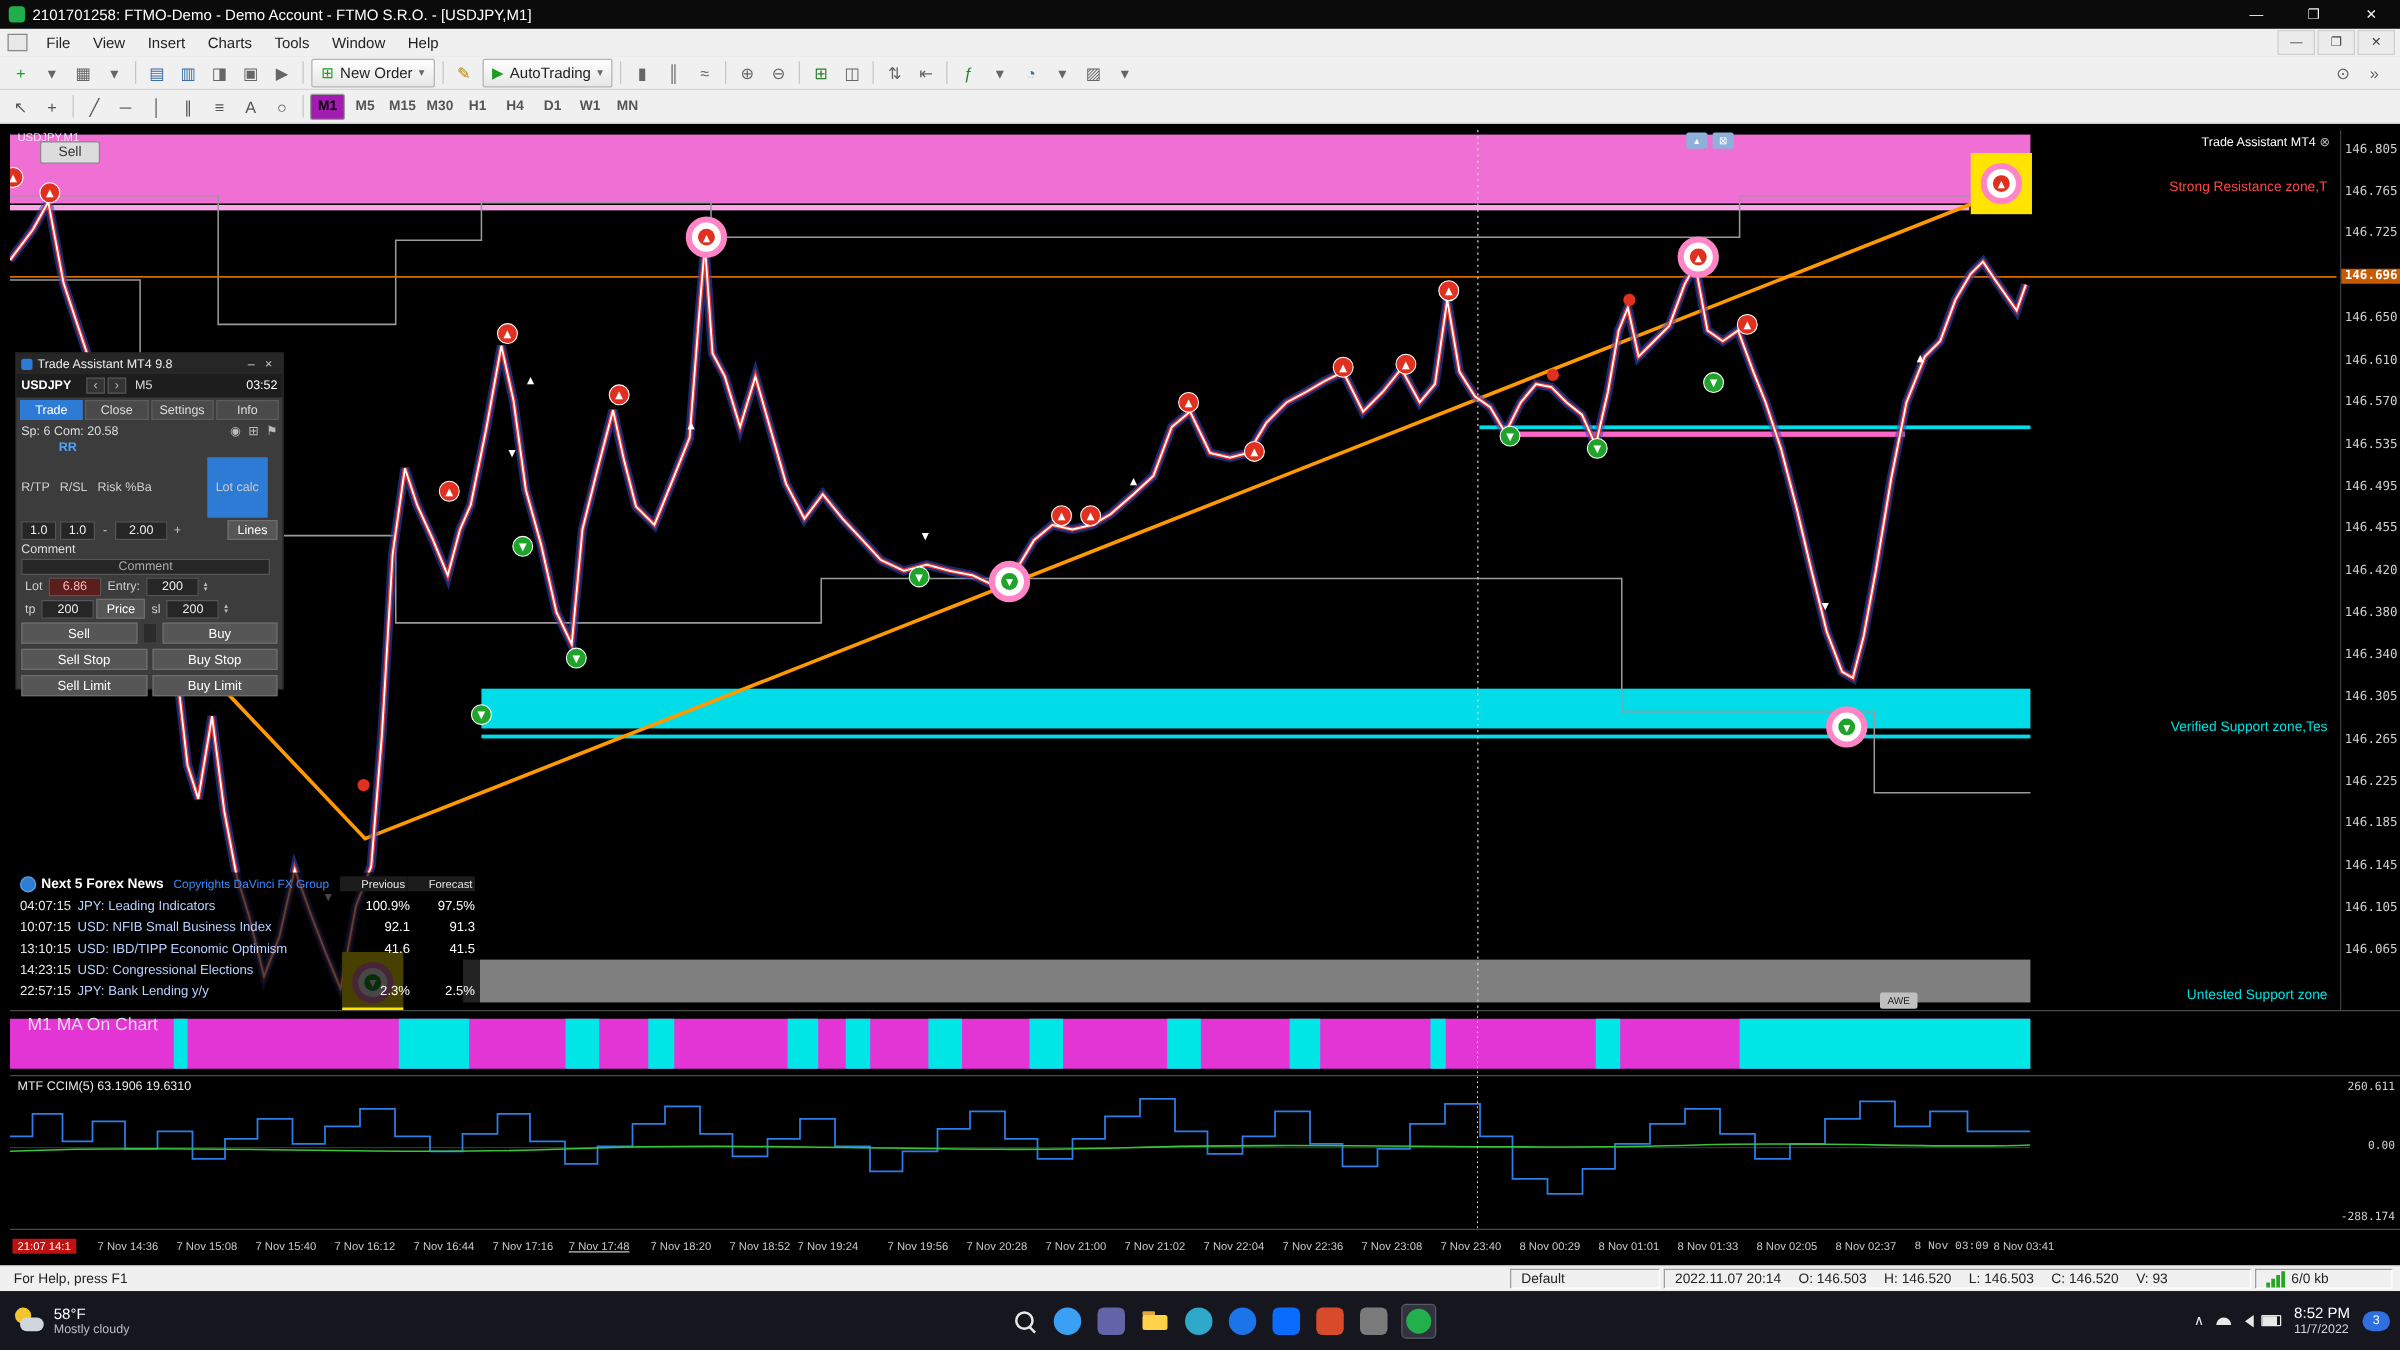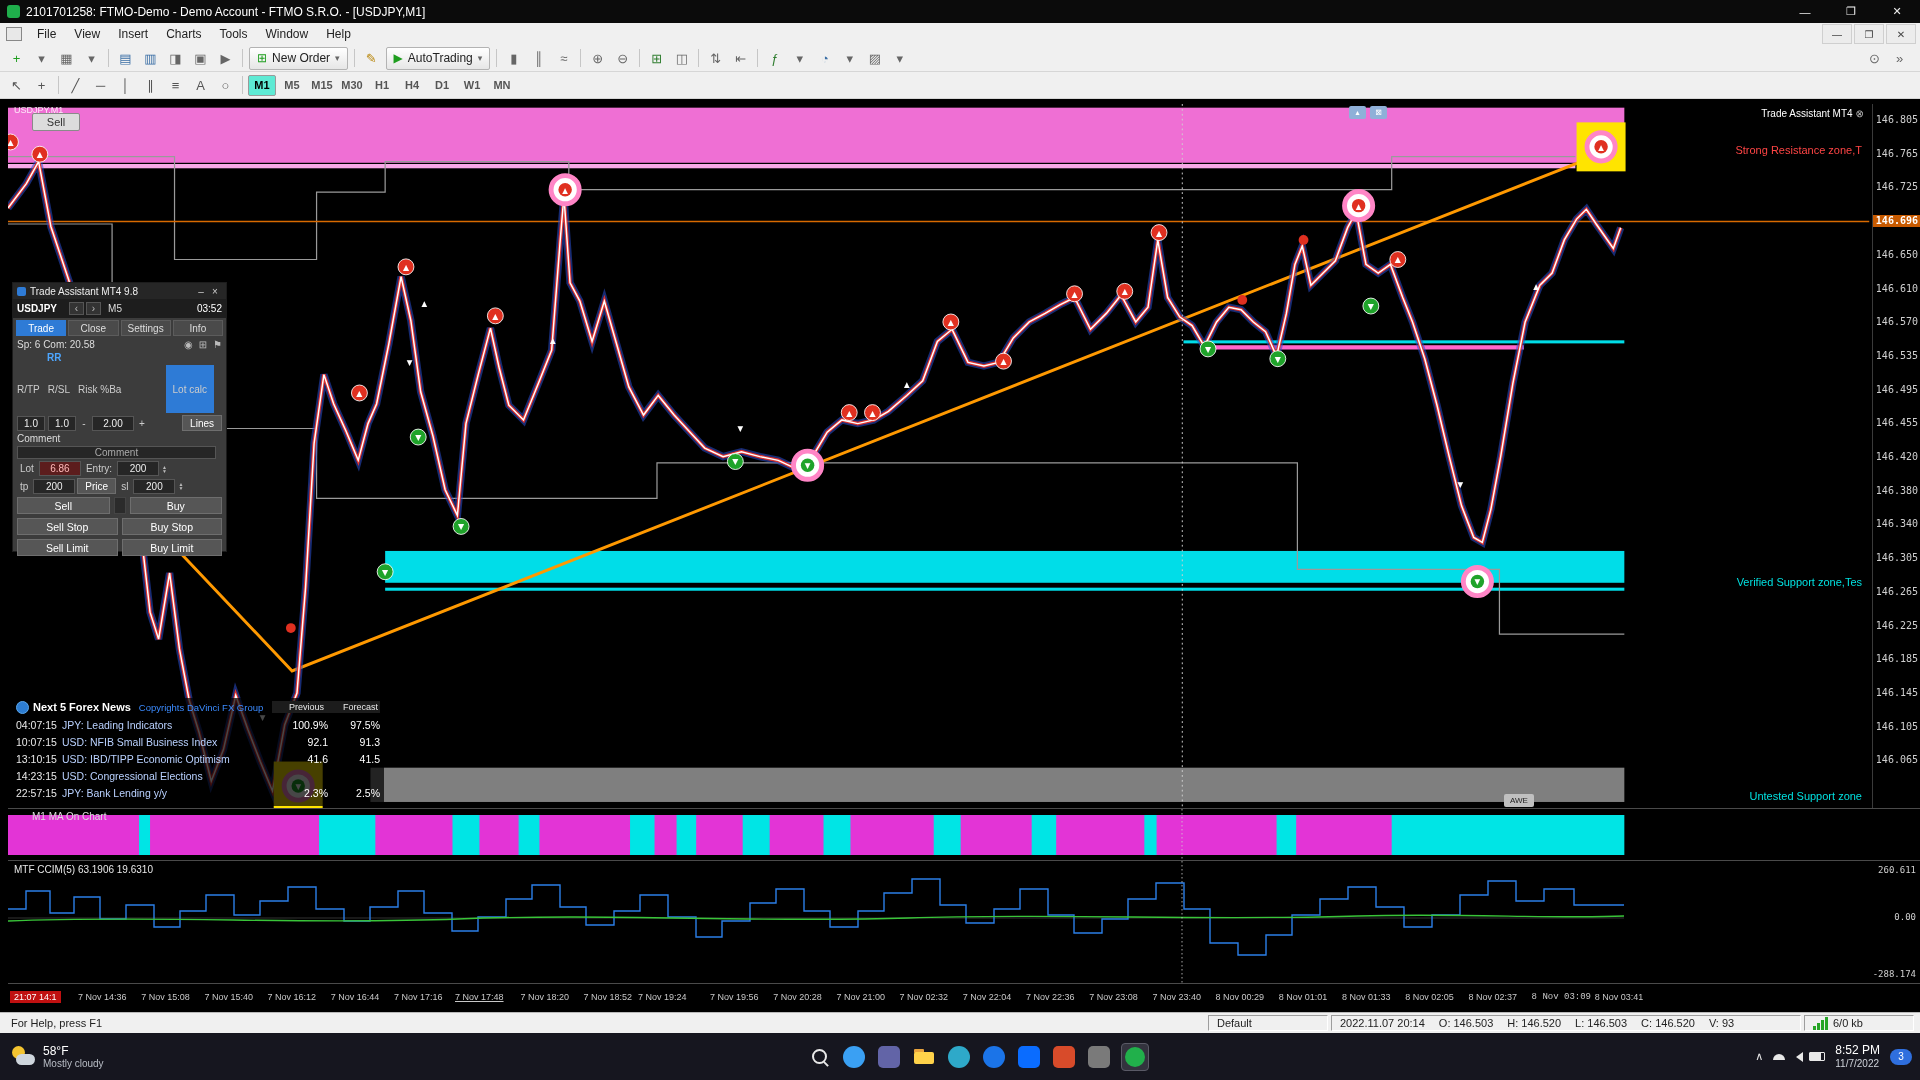"M1" .tf.on { background: #5eead4 -> #a21caf }
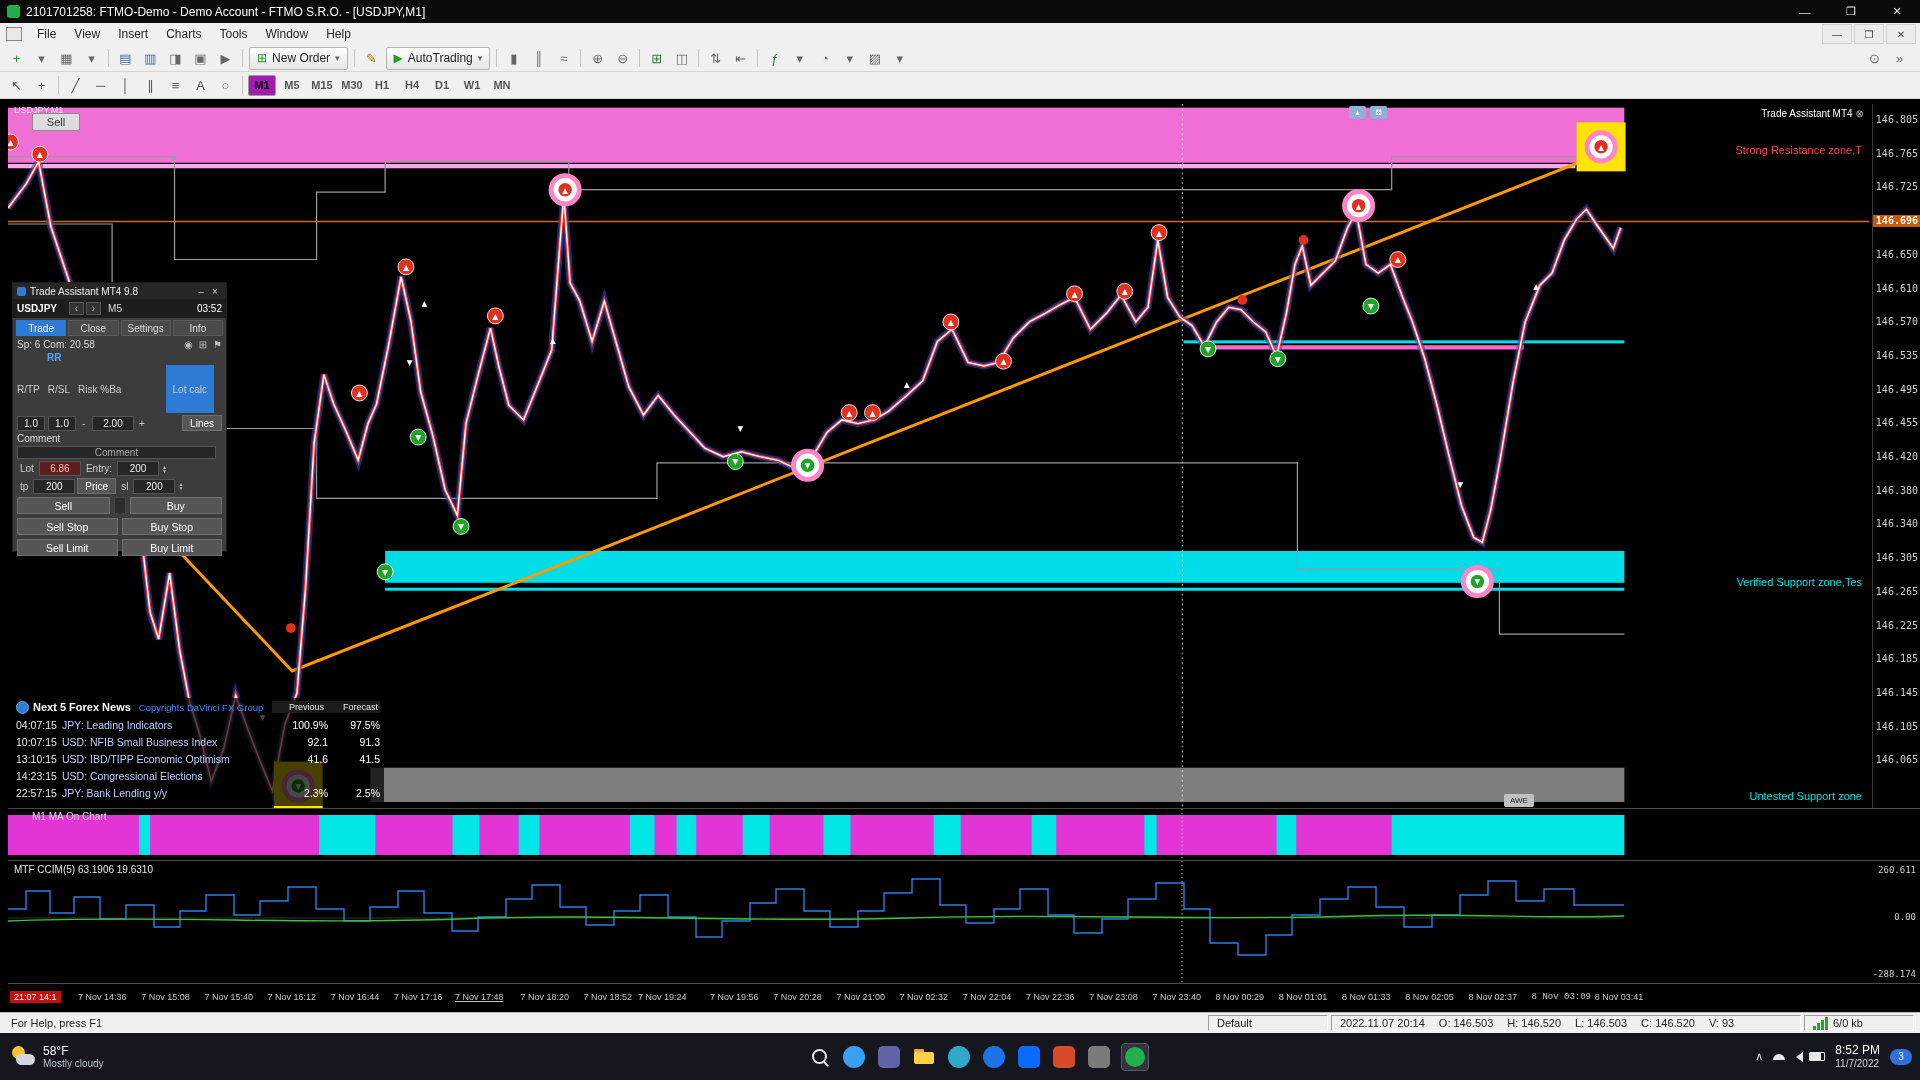"M1 MA On Chart" .strip-label { font-size: 10px -> 14px; left: 24px -> 14px }
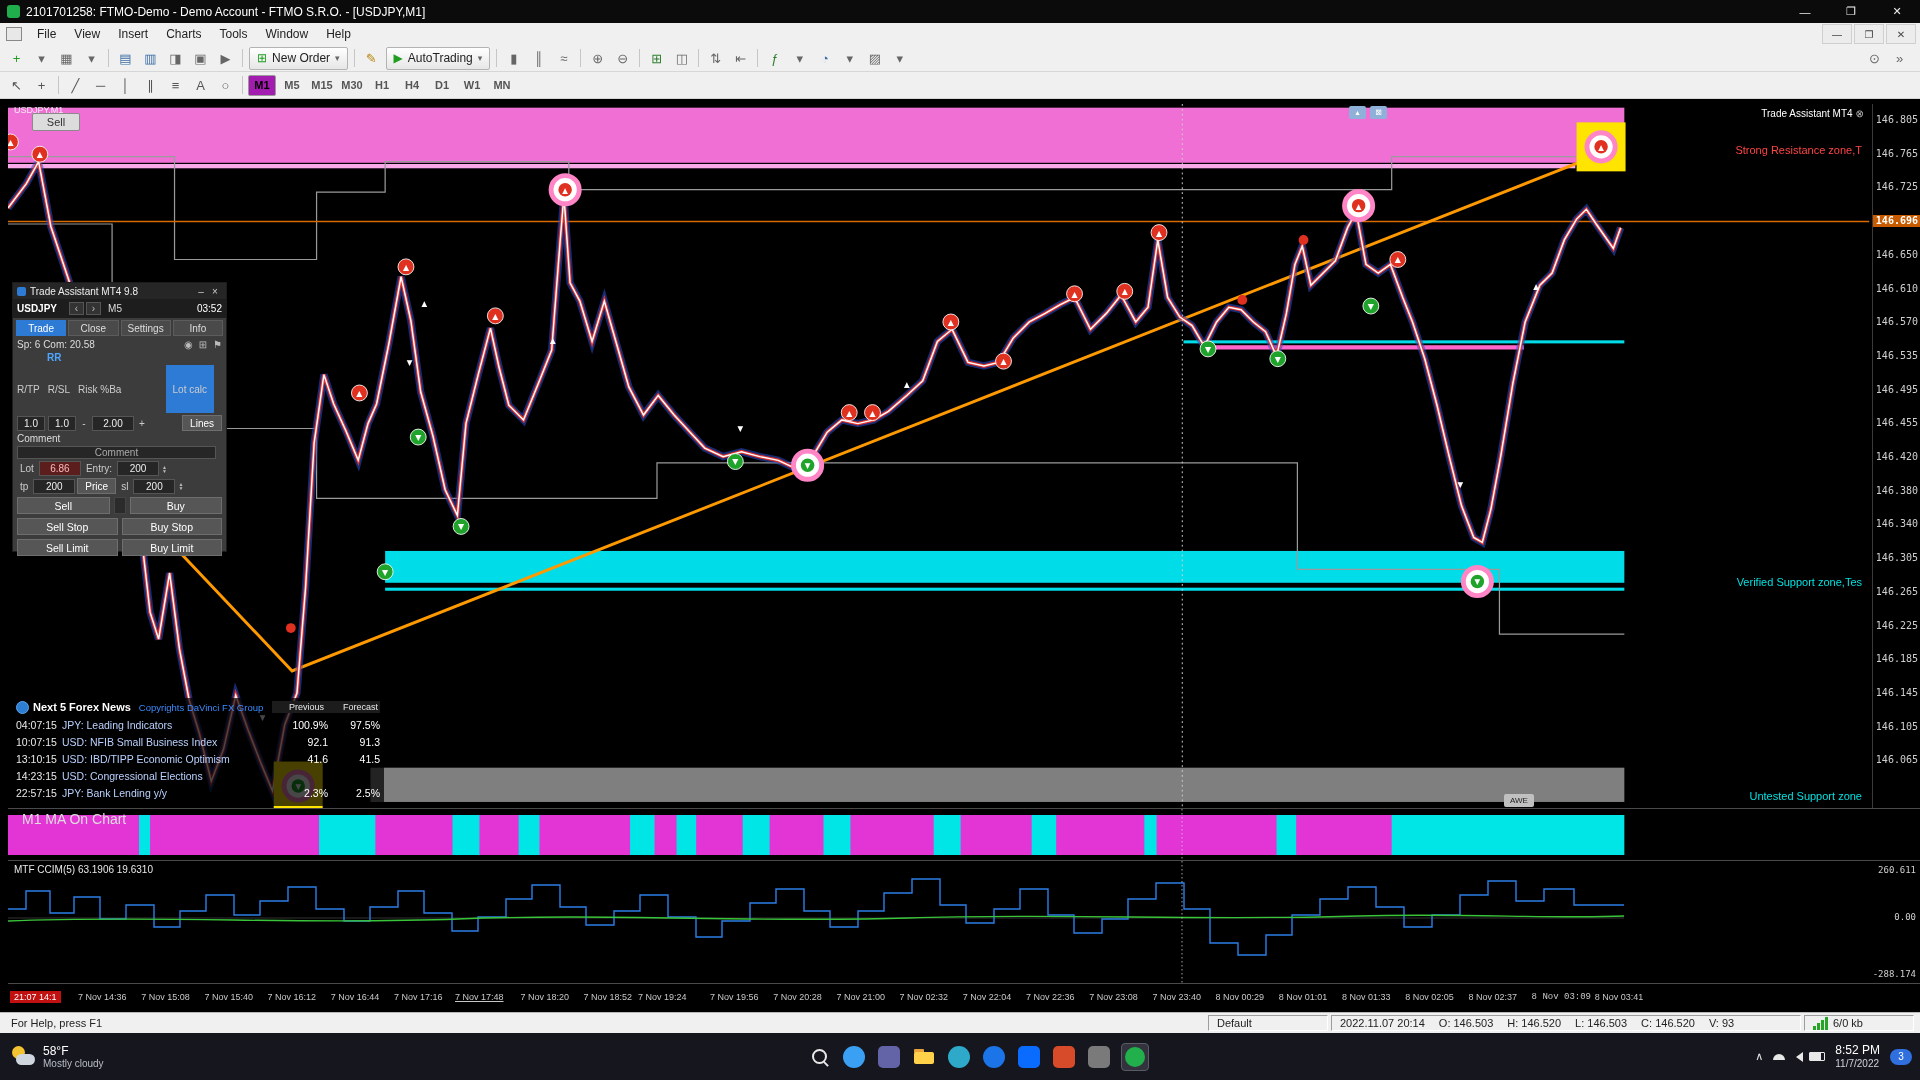"7 Nov 02:32" div.ttick { text: 02:32 -> 21:02 }
